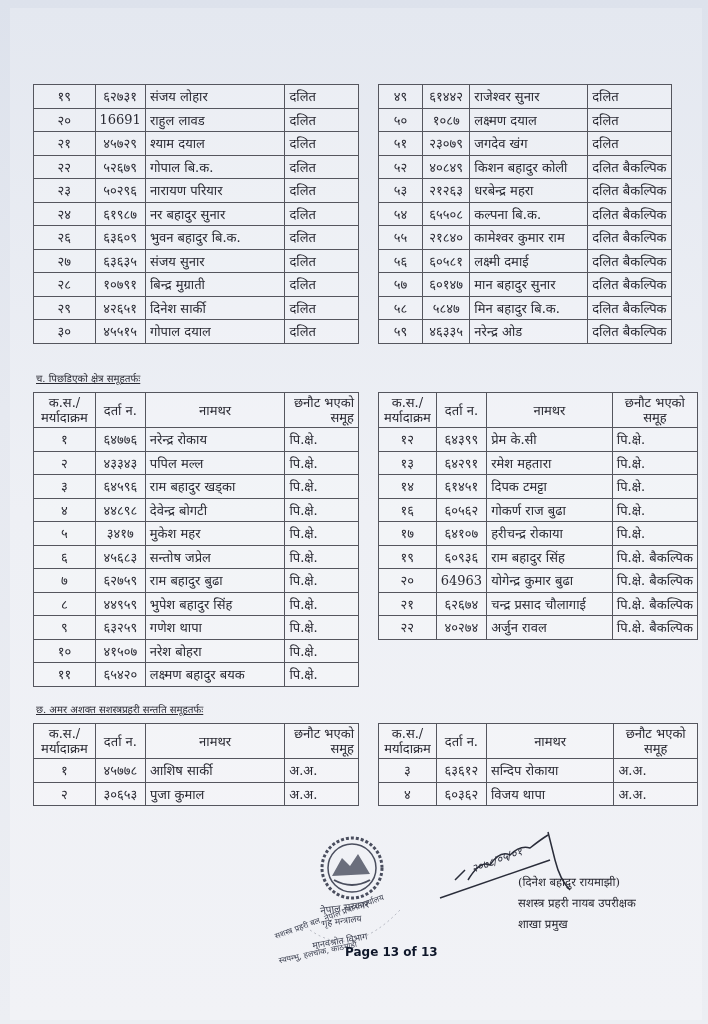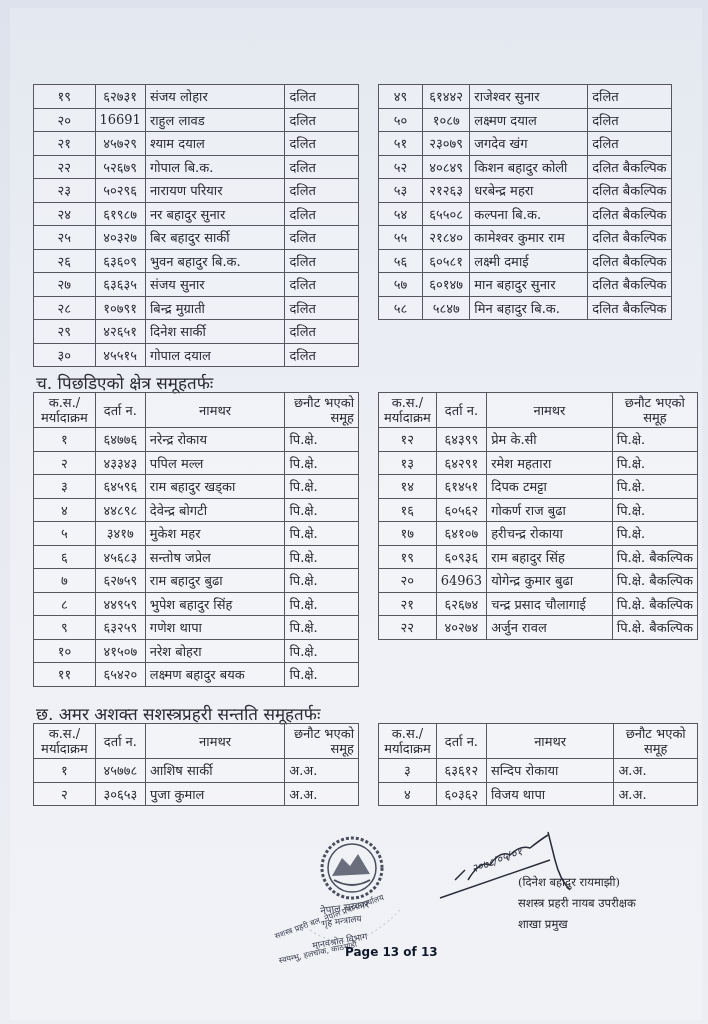"२५" tr { html: <tr> <td>२५</td> <td>४०३२७</td> <td>बिर बहादुर सार्की</td> <td>दलित</td> </tr> -> none }
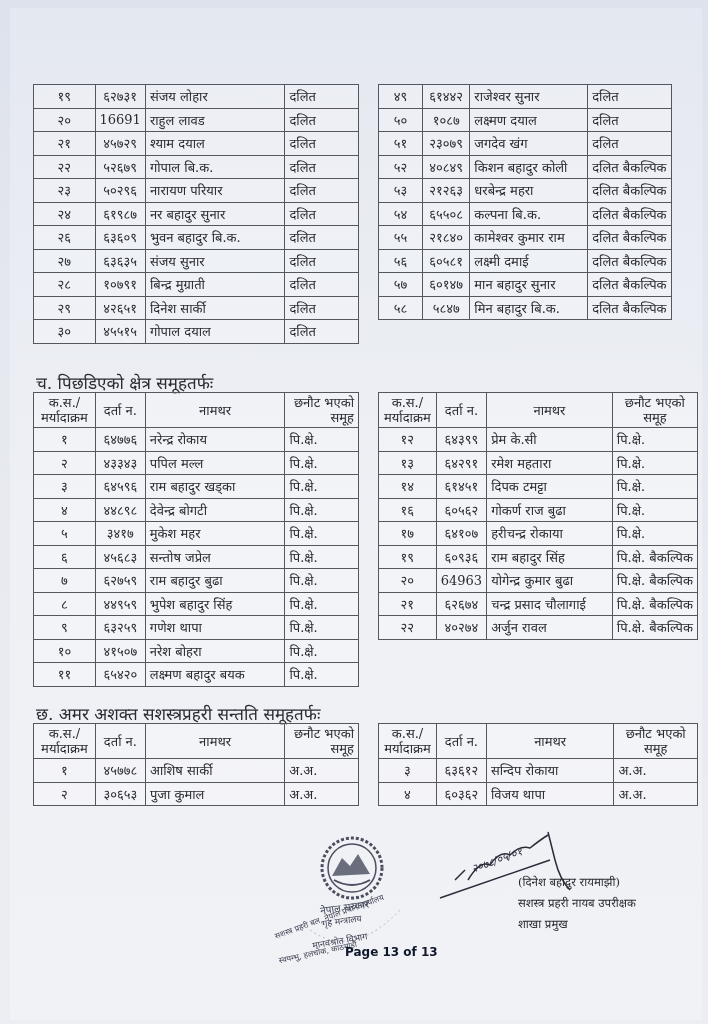"५९" tr { html: none -> <tr> <td>५९</td> <td>४६३३५</td> <td>नरेन्द्र ओड</td> <td>दलित बैकल्पिक</td> </tr> }
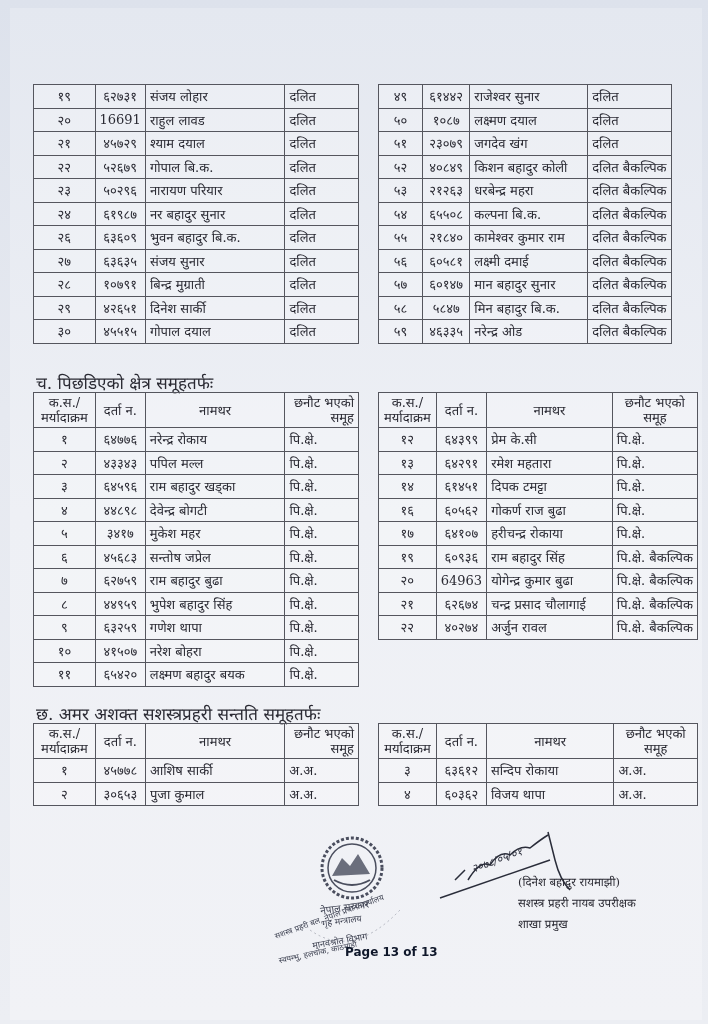"च. पिछडिएको क्षेत्र समूहतर्फः" .section-title { font-size: 17px -> 10px; text-decoration: none -> underline }
